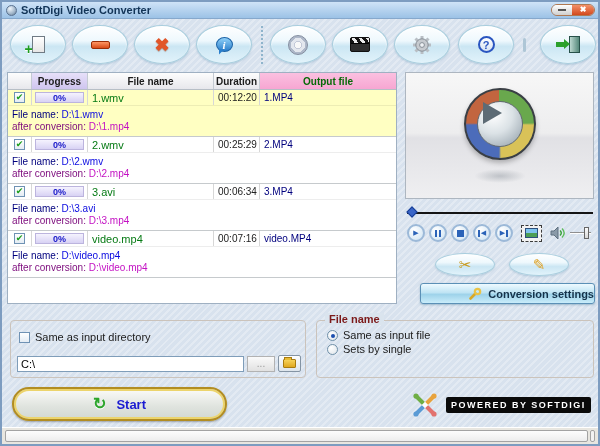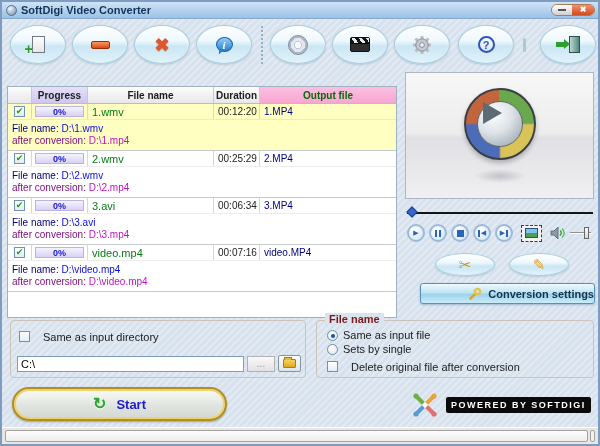"Progress" .filetable { top: 84px -> 70px }
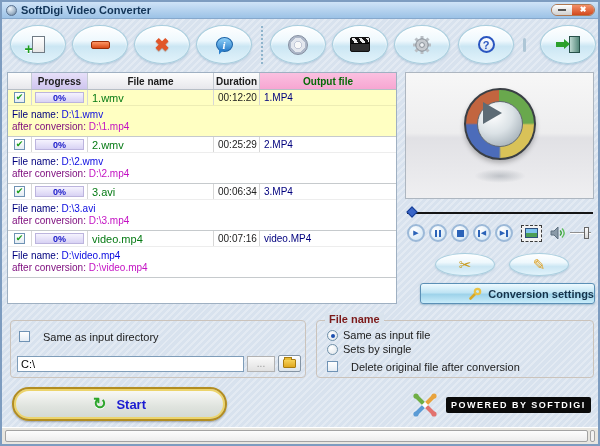"Same as input directory" .checkrow { align-items: flex-start -> center; gap: 13px -> 5px }
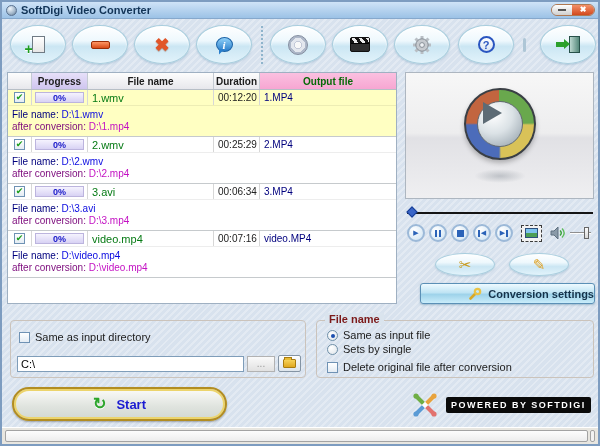"Delete original file after conversion" div.checkrow { html: <div> <span></span> <span>Delete original file after conversion</span> </div> -> none }
